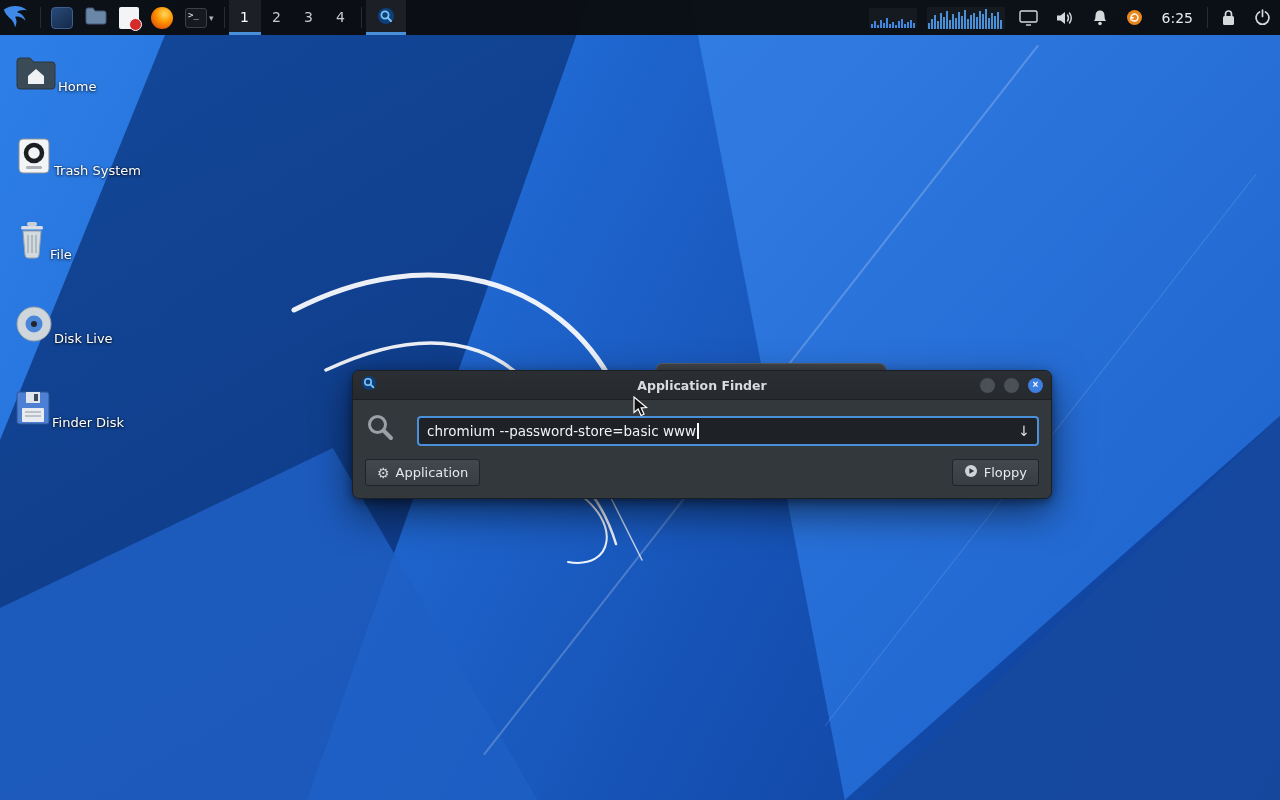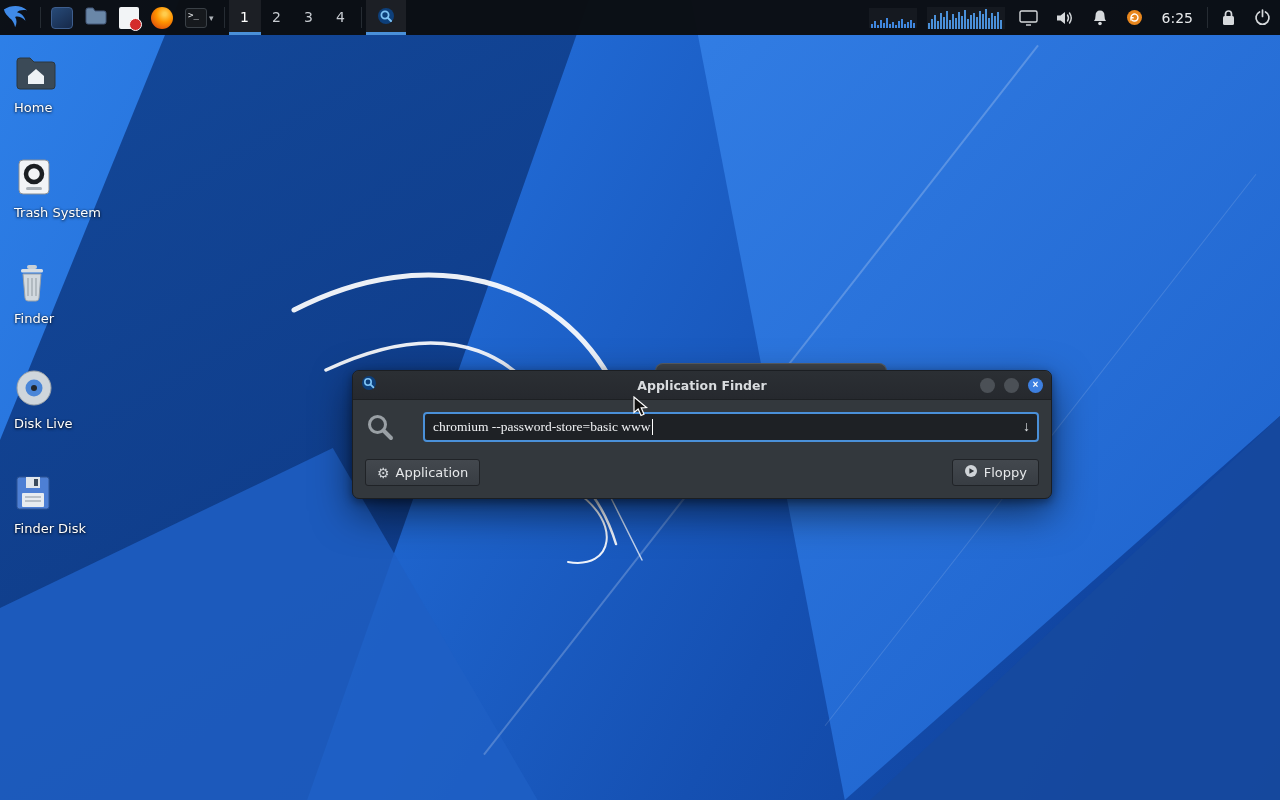"Home" .dicon { align-items: flex-start -> flex-end; flex-direction: column -> row }
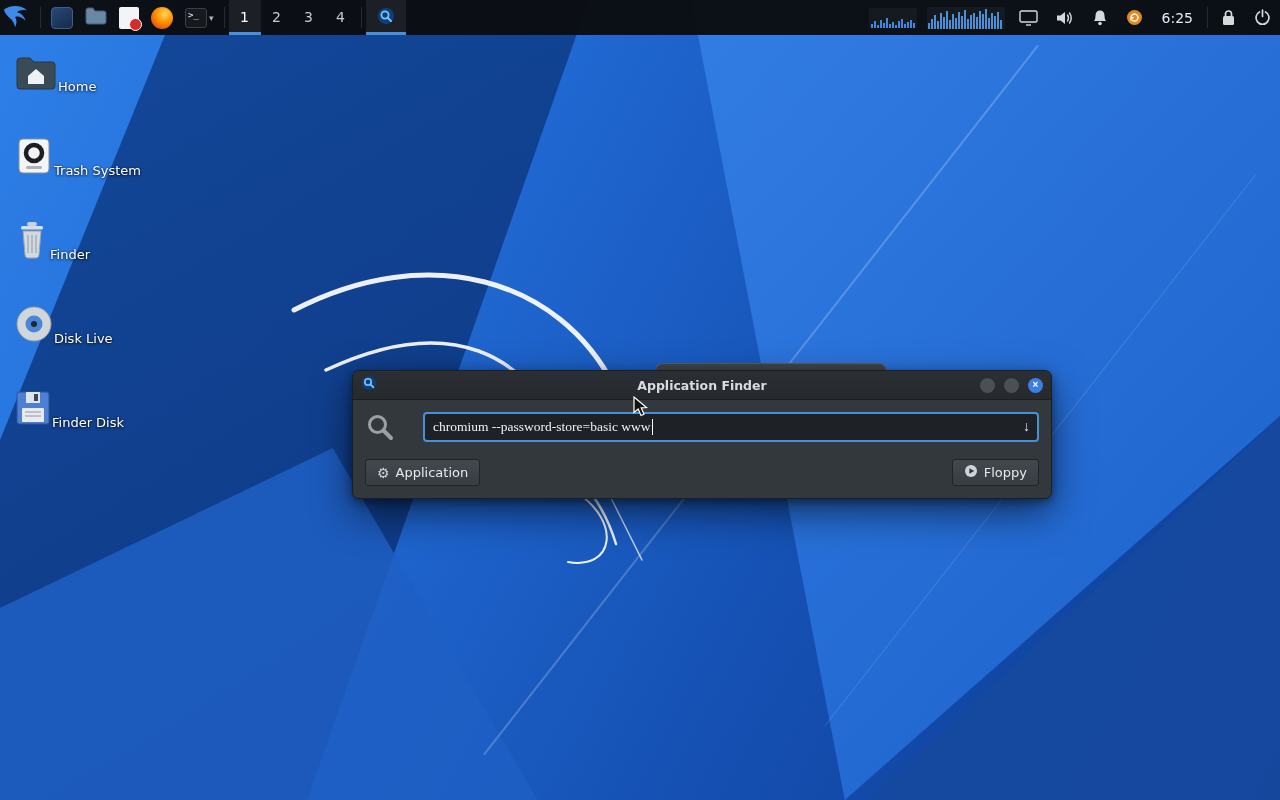"Finder" div.dicon-label { text: Finder -> File }
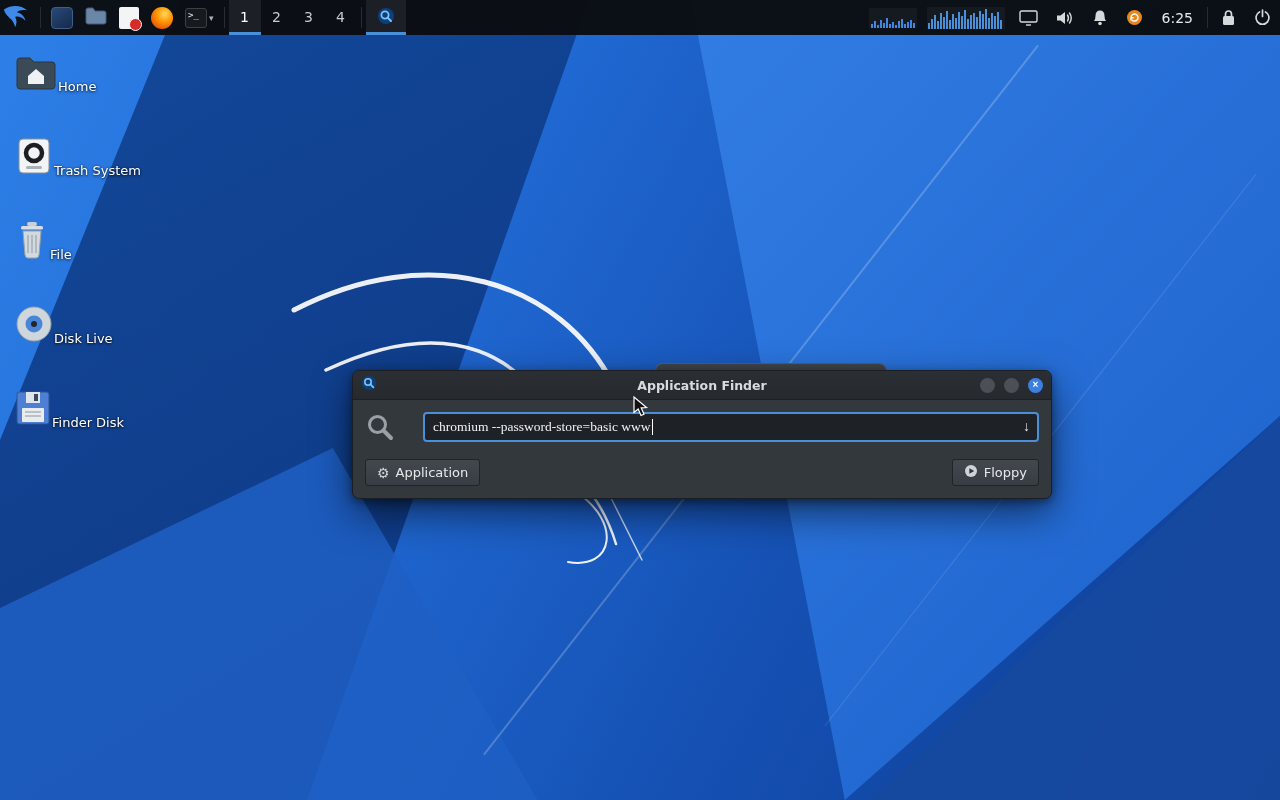"chromium --password-store=basic www" .search-row { align-items: flex-start -> flex-end; font-family: Liberation Serif, serif -> none; gap: 28px -> 22px }
